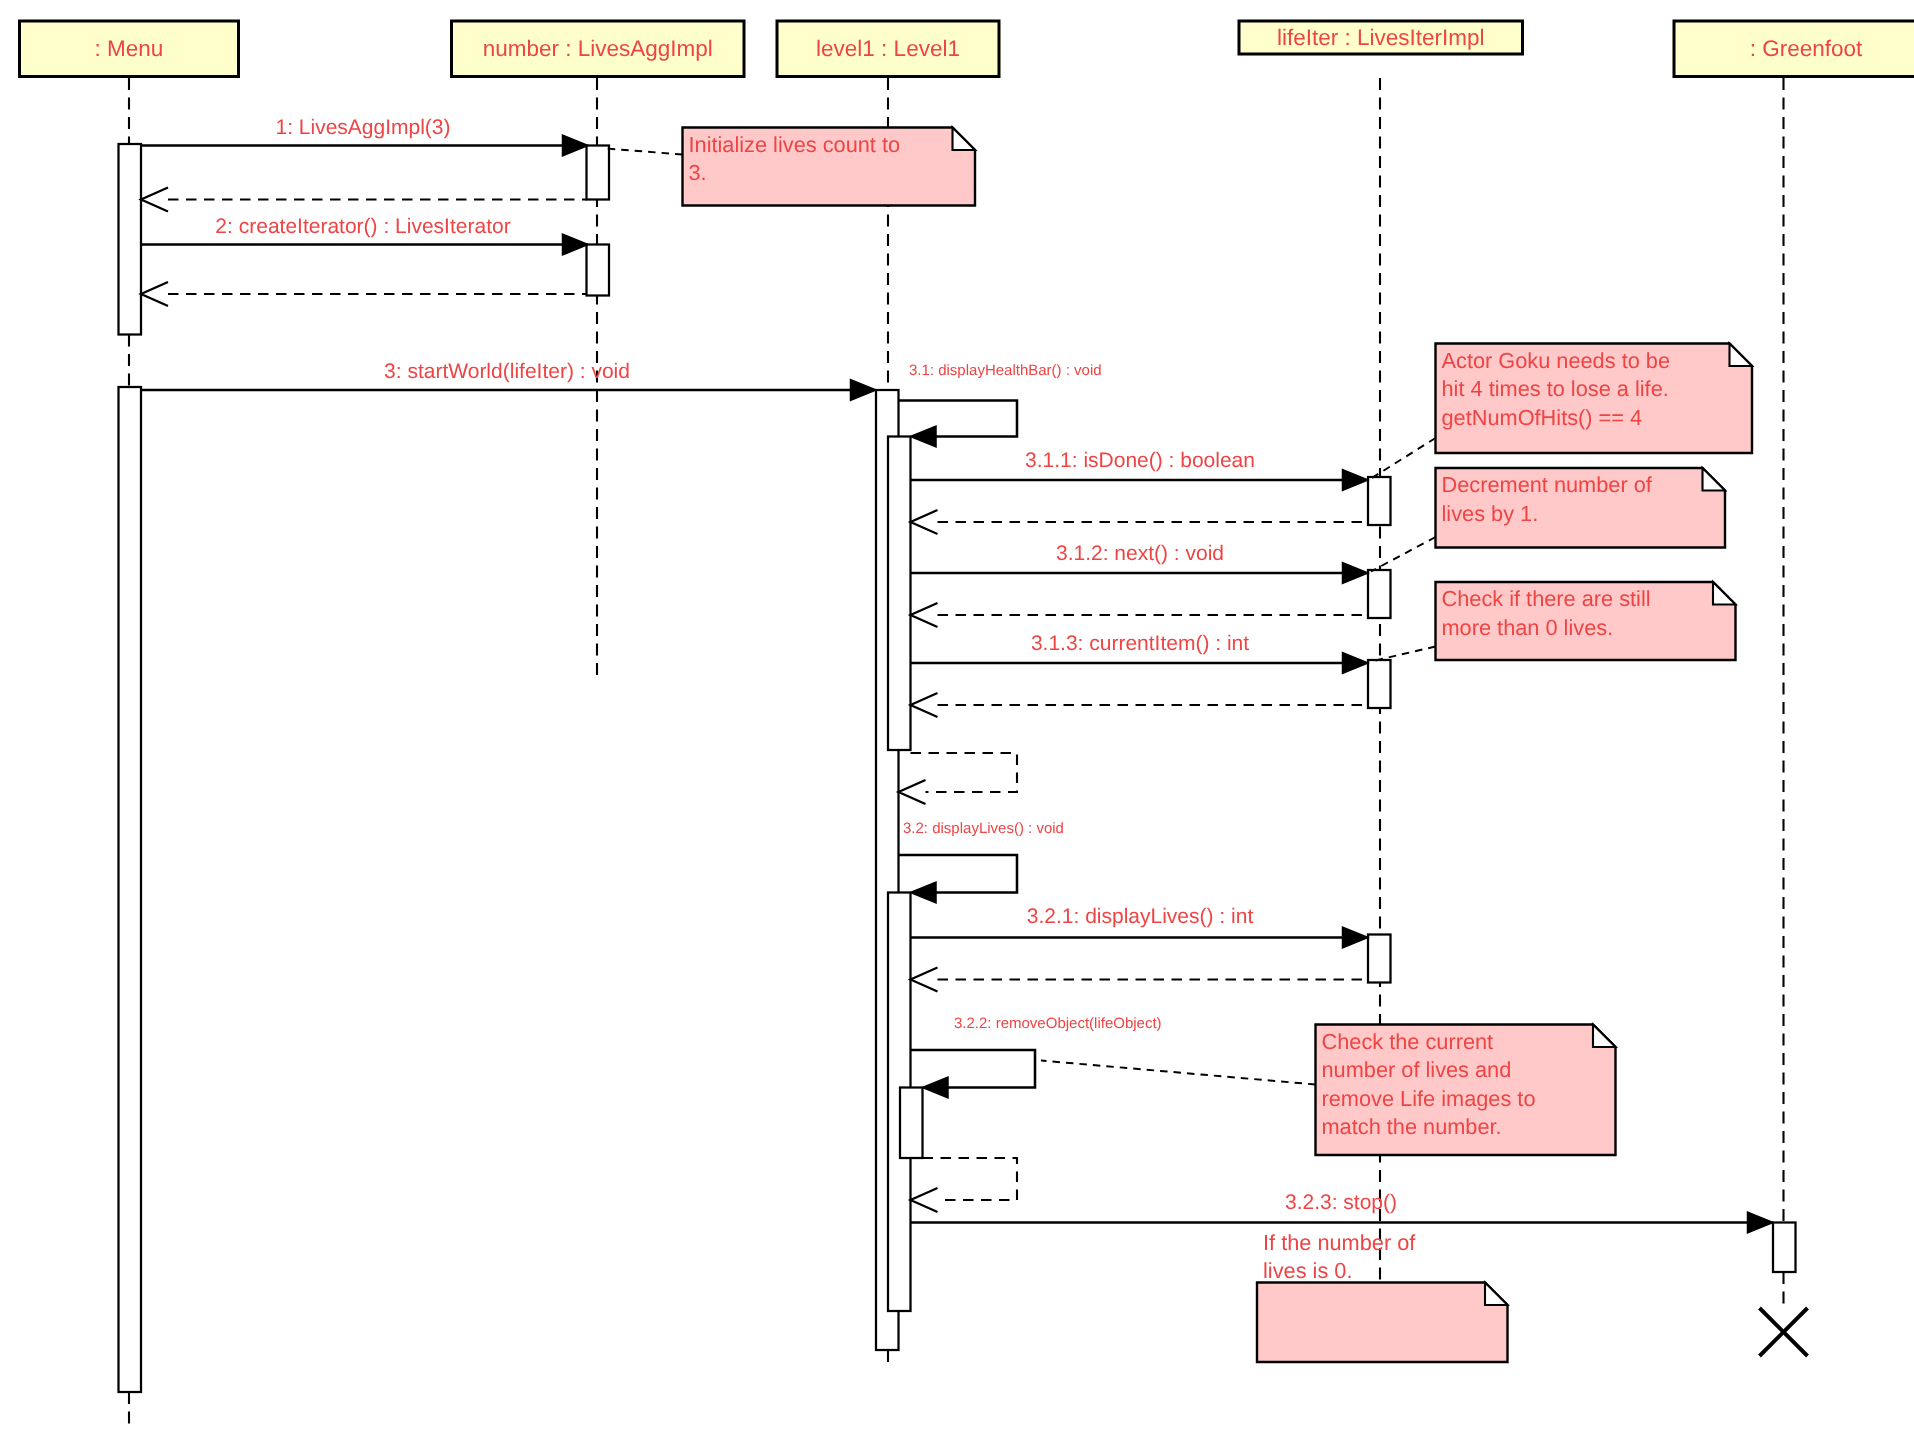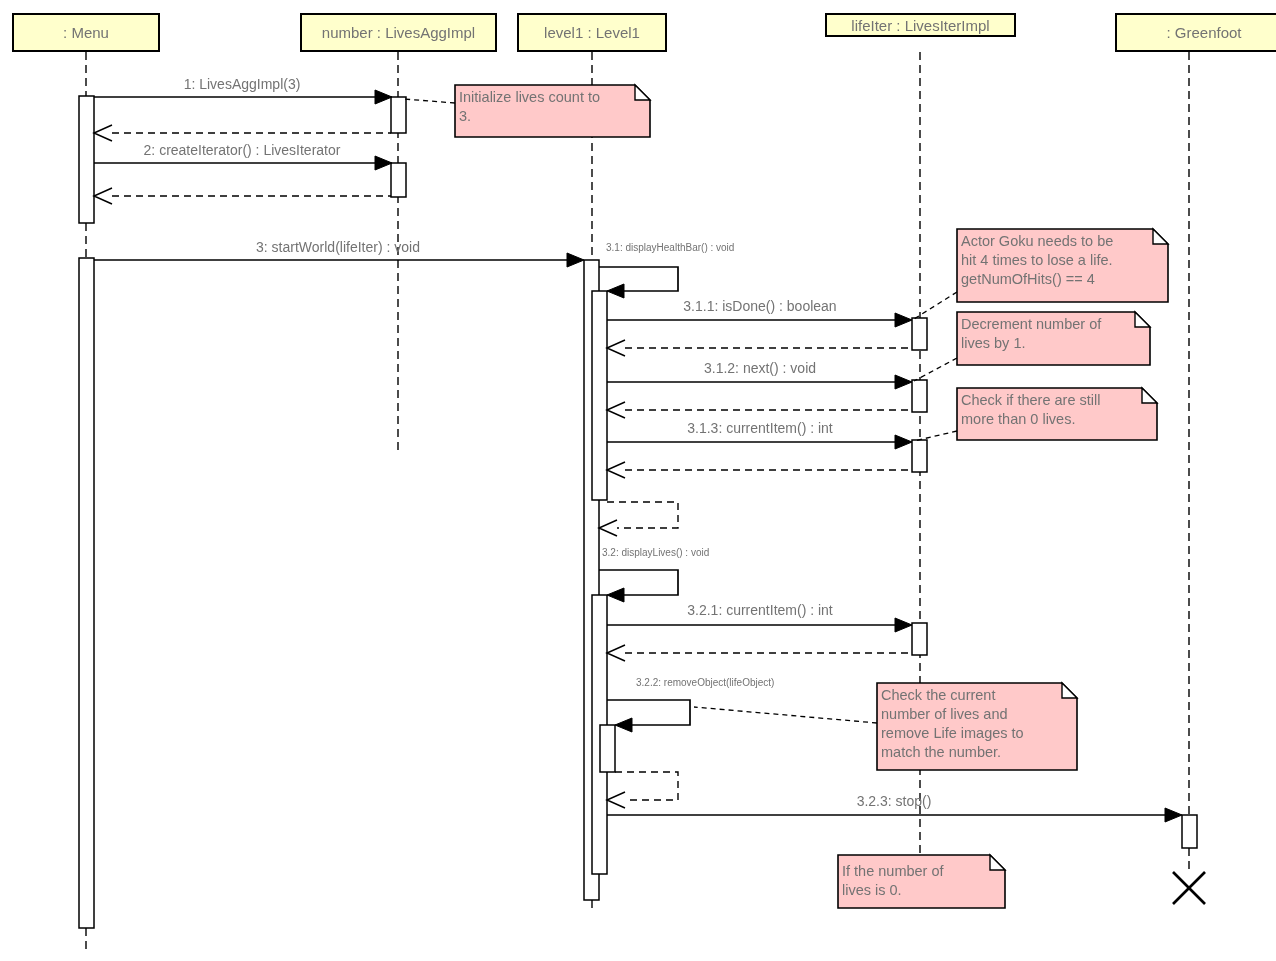": Menu" #canvas { color: #737373 -> #ef4444 }
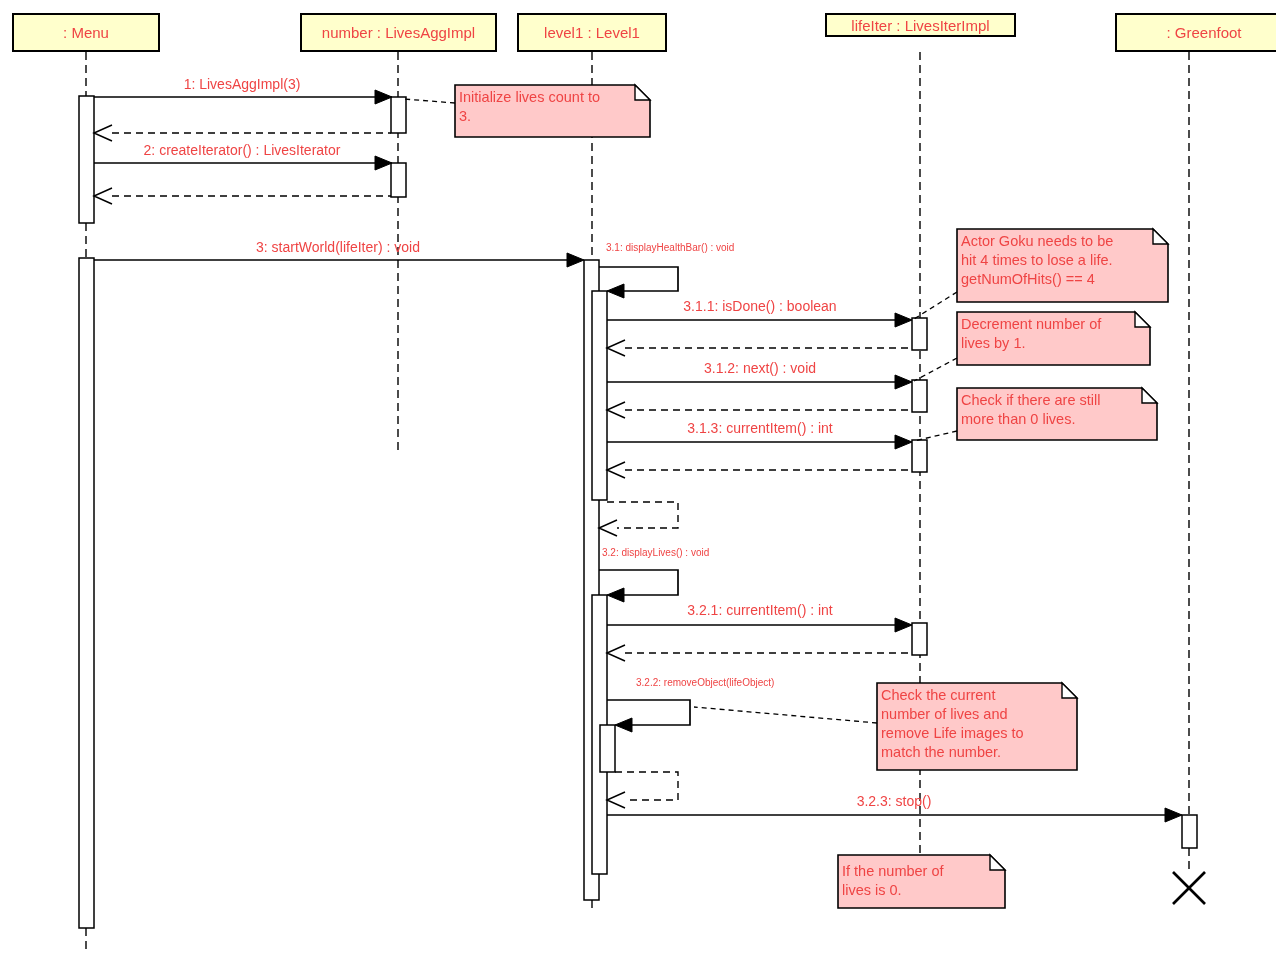"3.2.1: currentItem() : int" div.ml { text: currentItem -> displayLives }
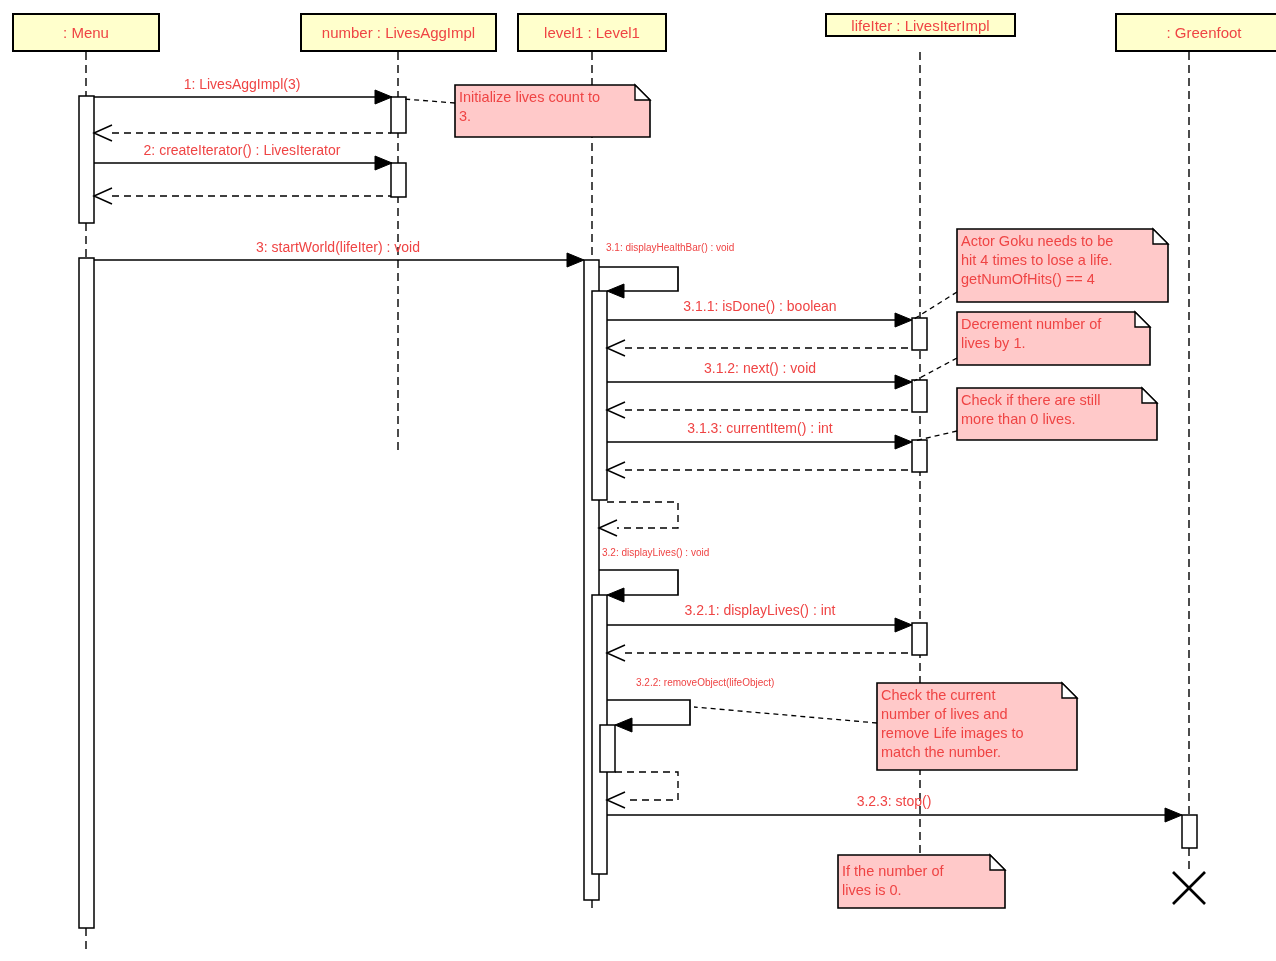"If the number of" div.note-text { top: 862px -> 820px }
